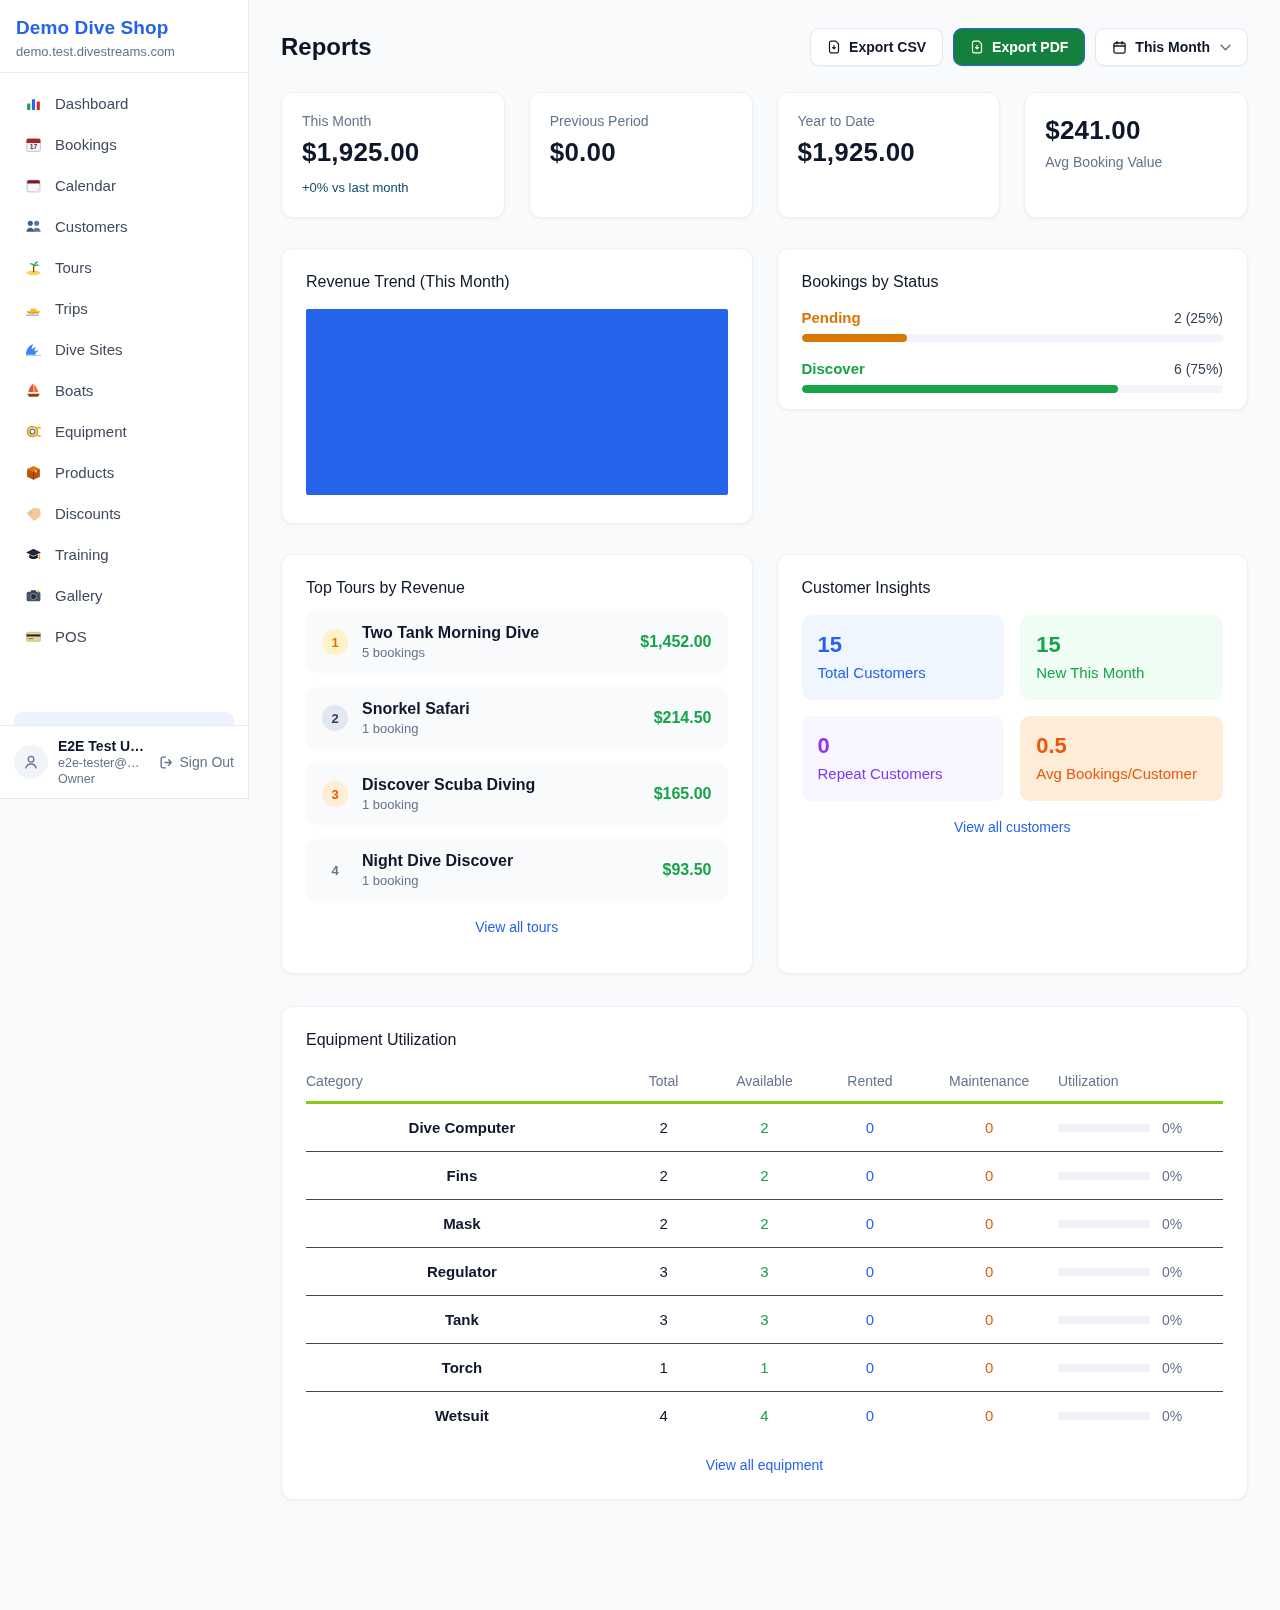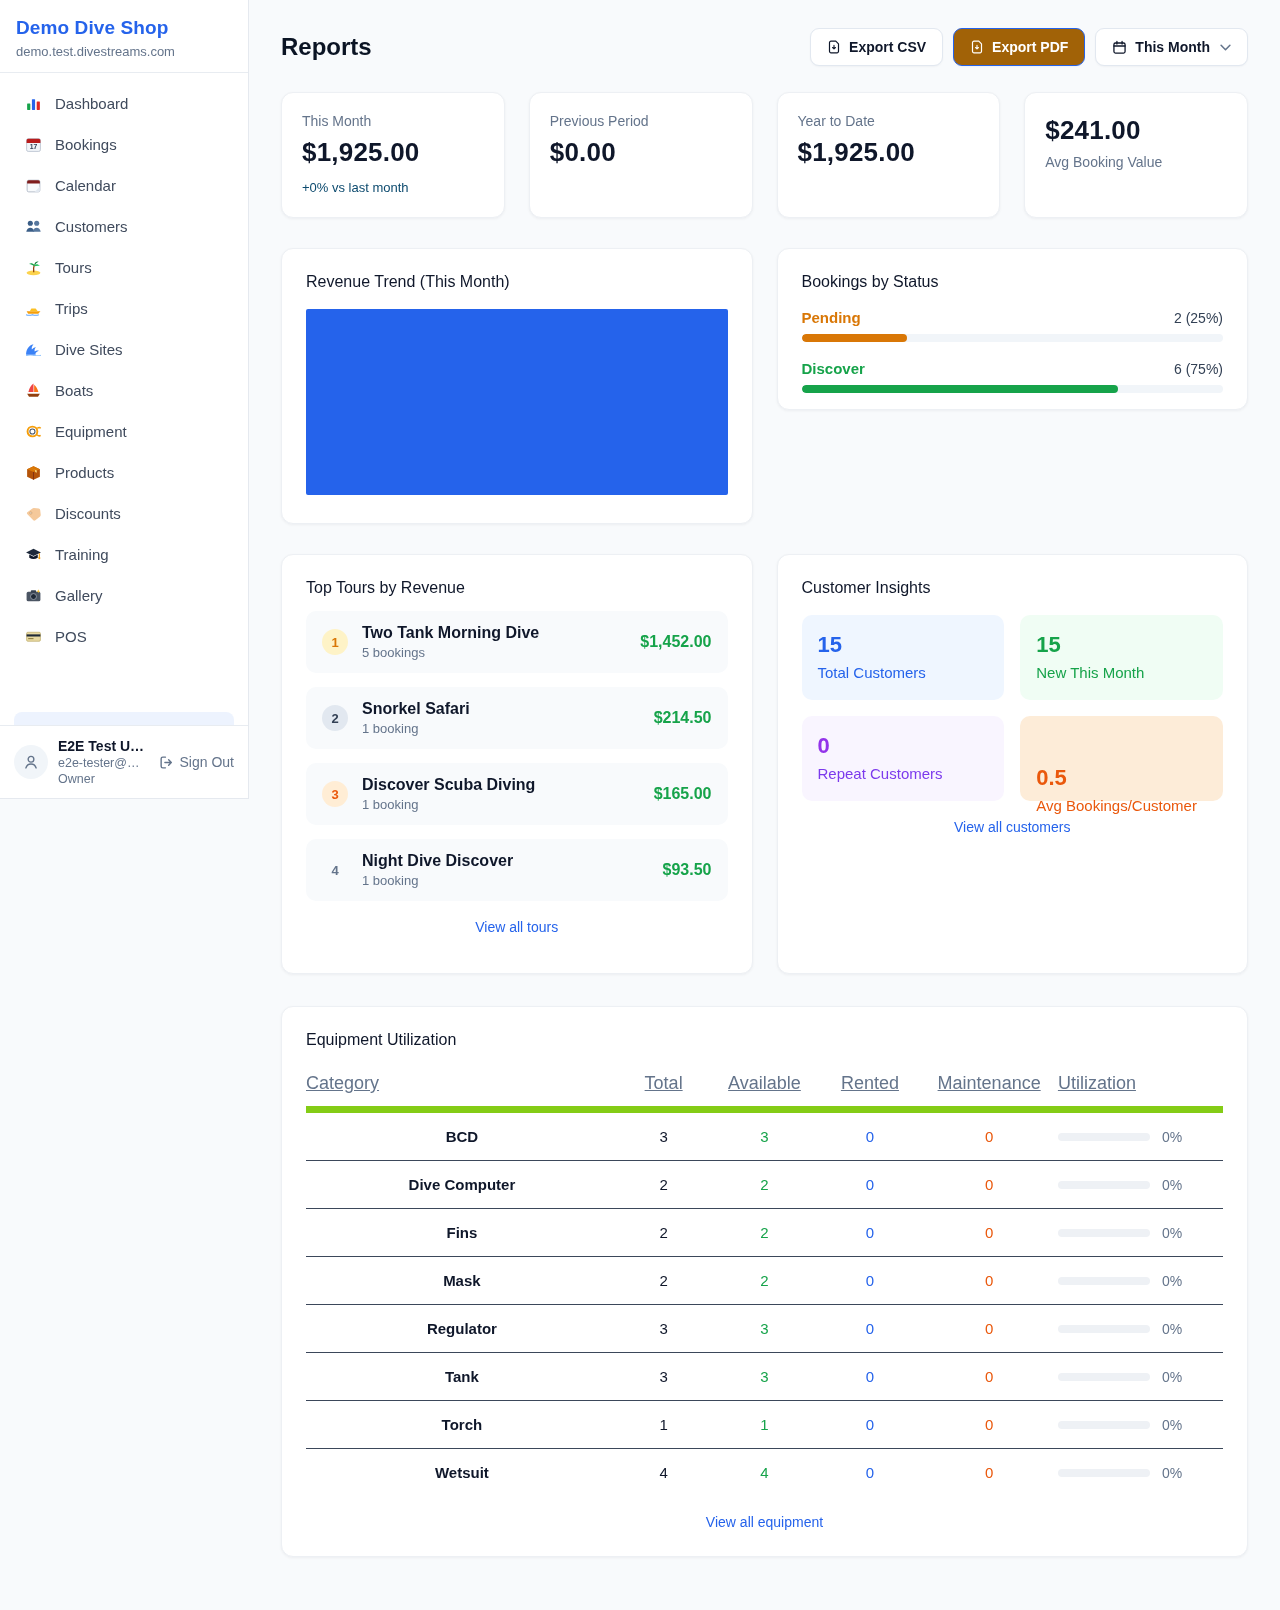"Export PDF" .btn-primary { background: #a16207 -> #15803d }
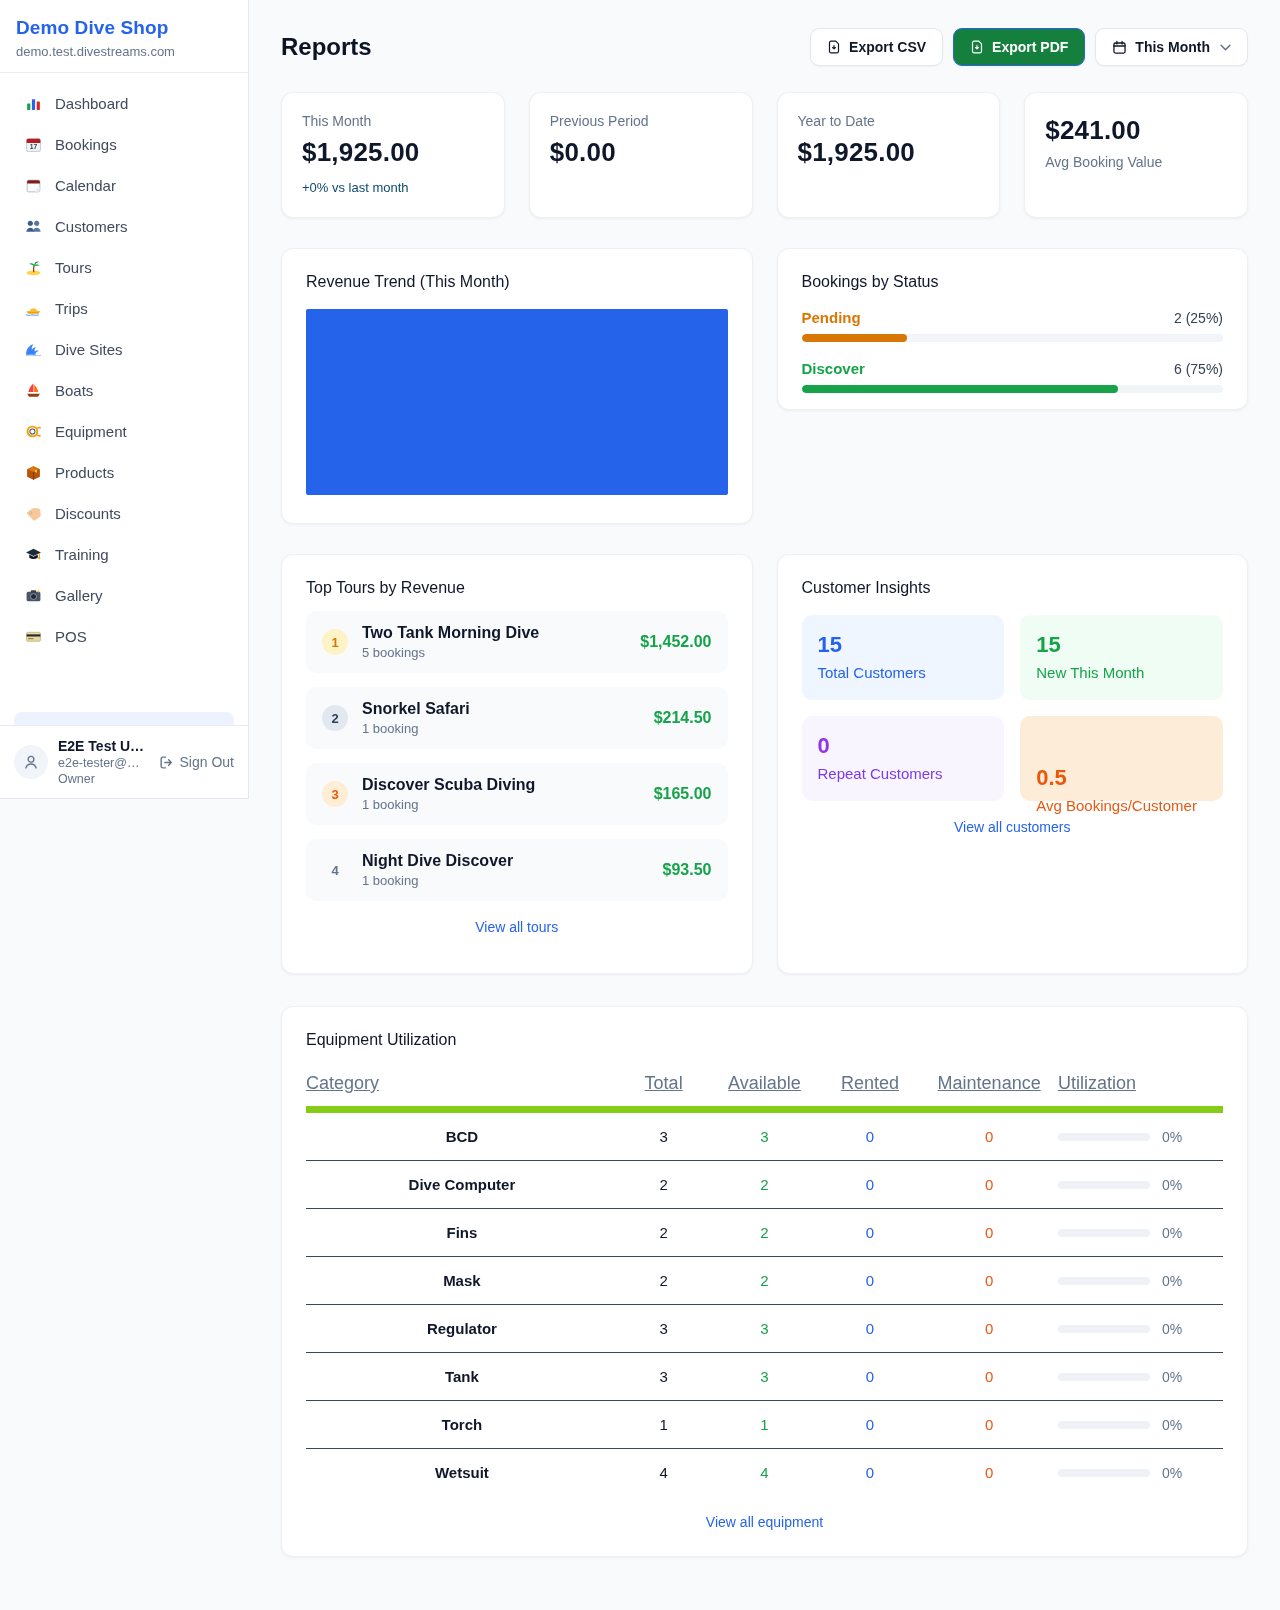"0.5" .tile.orange .tile-value { margin-top: 32px -> none }
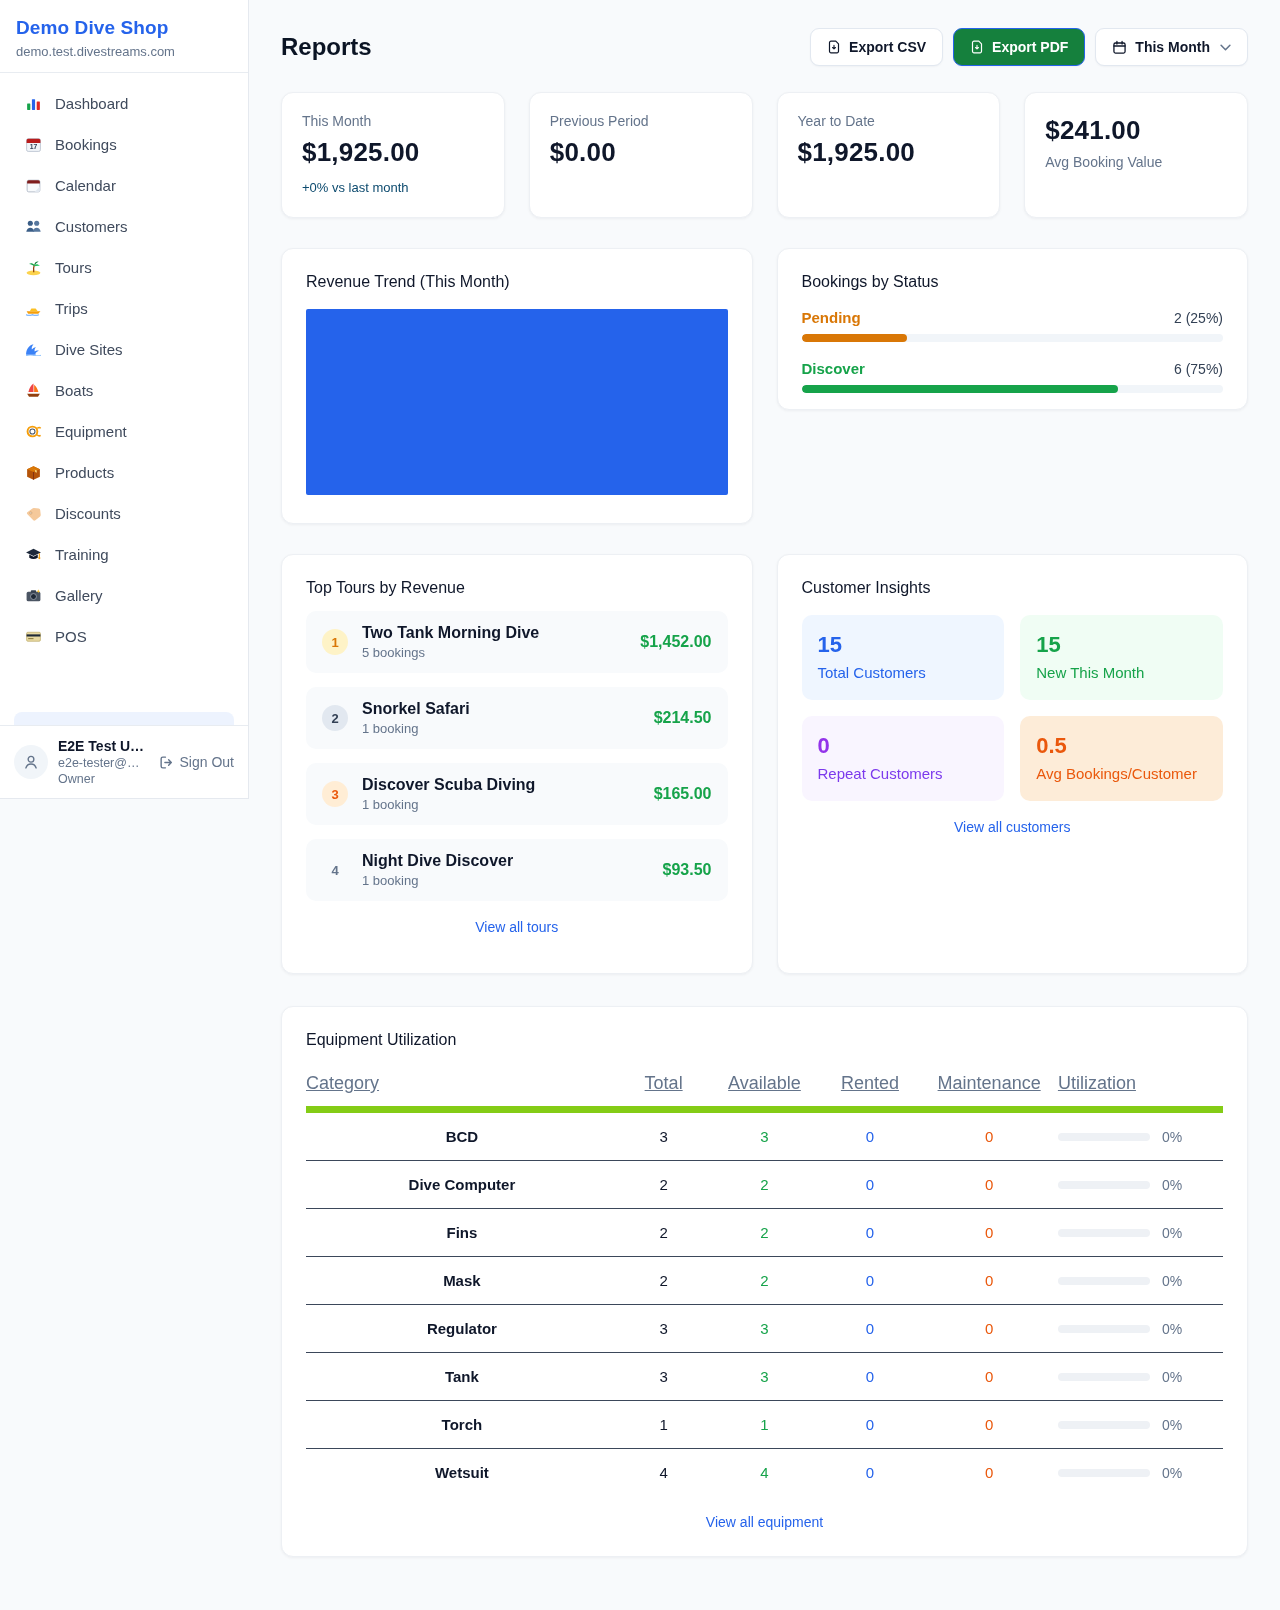"Category" table.equip th { border-bottom: 7px solid #84cc16 -> 3px solid #84cc16; font-size: 18px -> 14px; text-decoration: underline -> none }
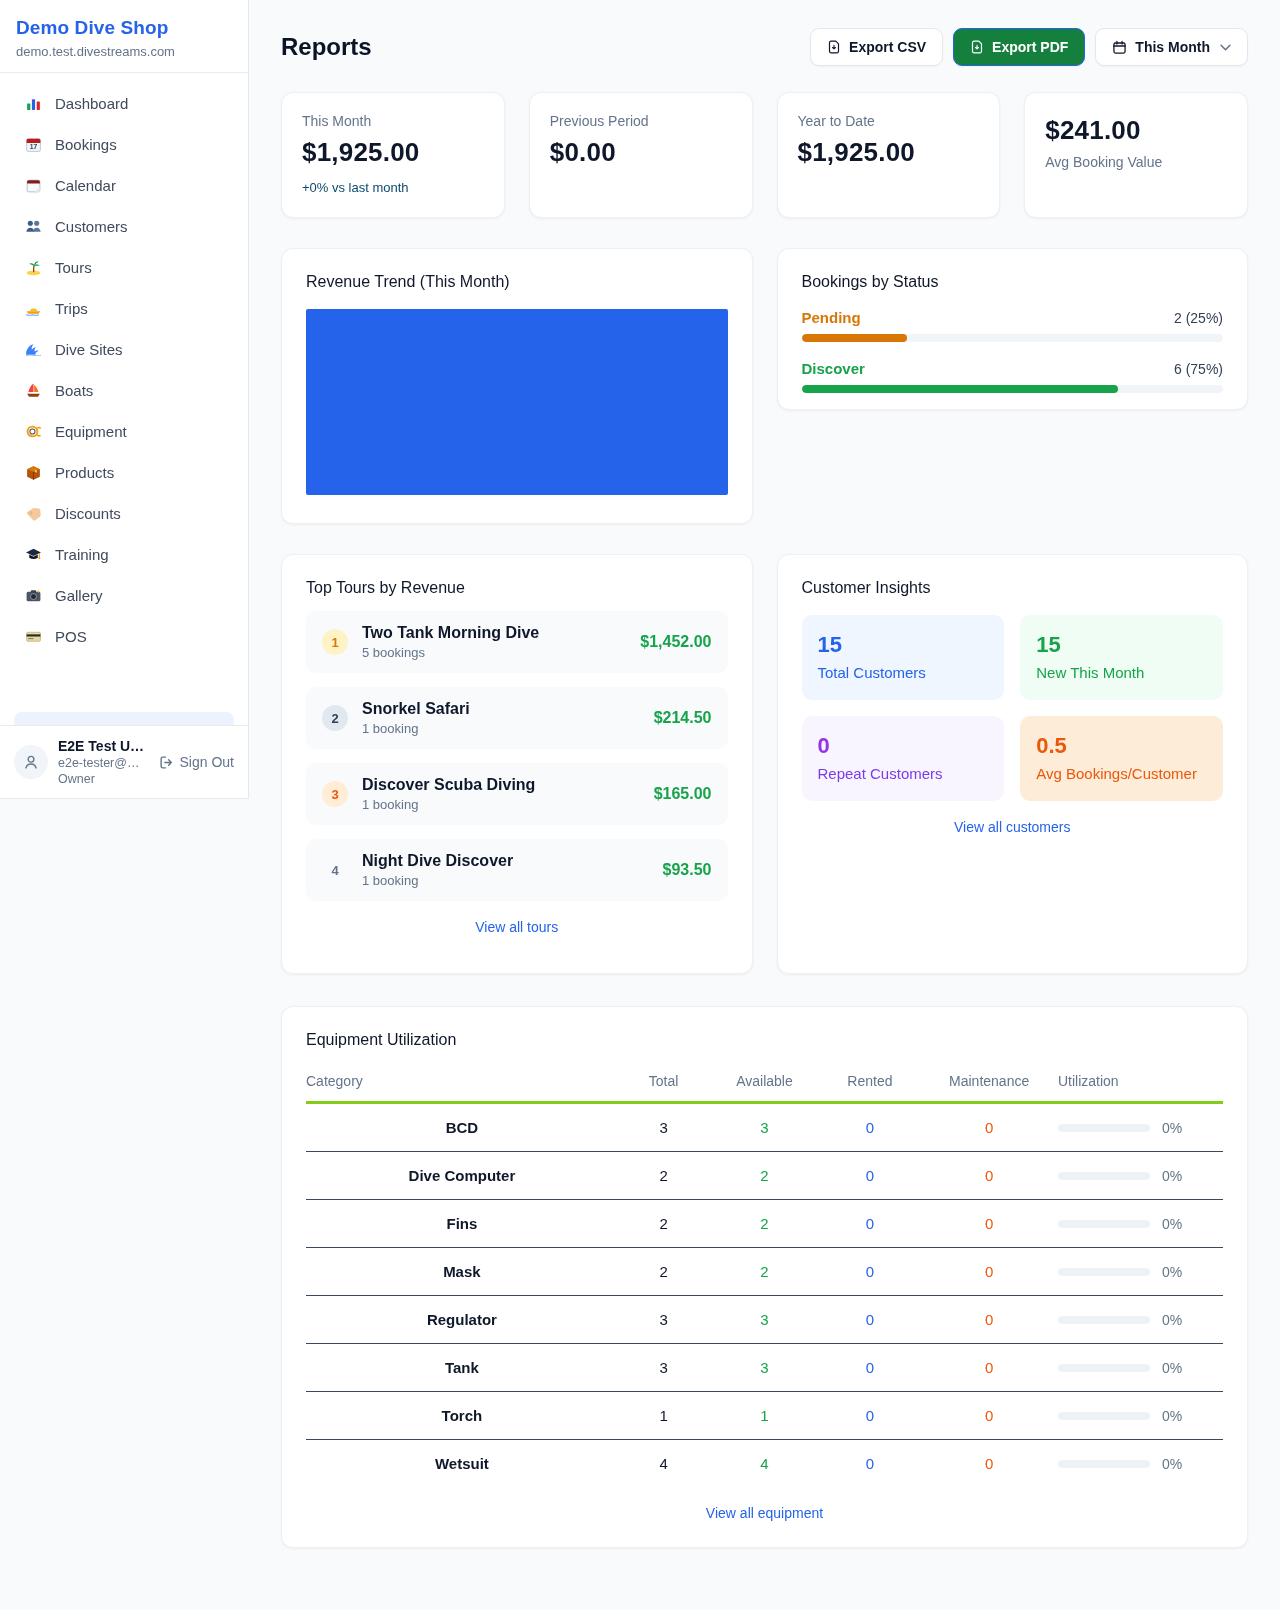"BCD" tr { html: <tr> <td>BCD</td> <td>3</td> <td>3</td> <td>0</td> <td>0</td> <td> <div> <div> <div></div> </div> <span>0%</span> </div> </td> </tr> -> none }
